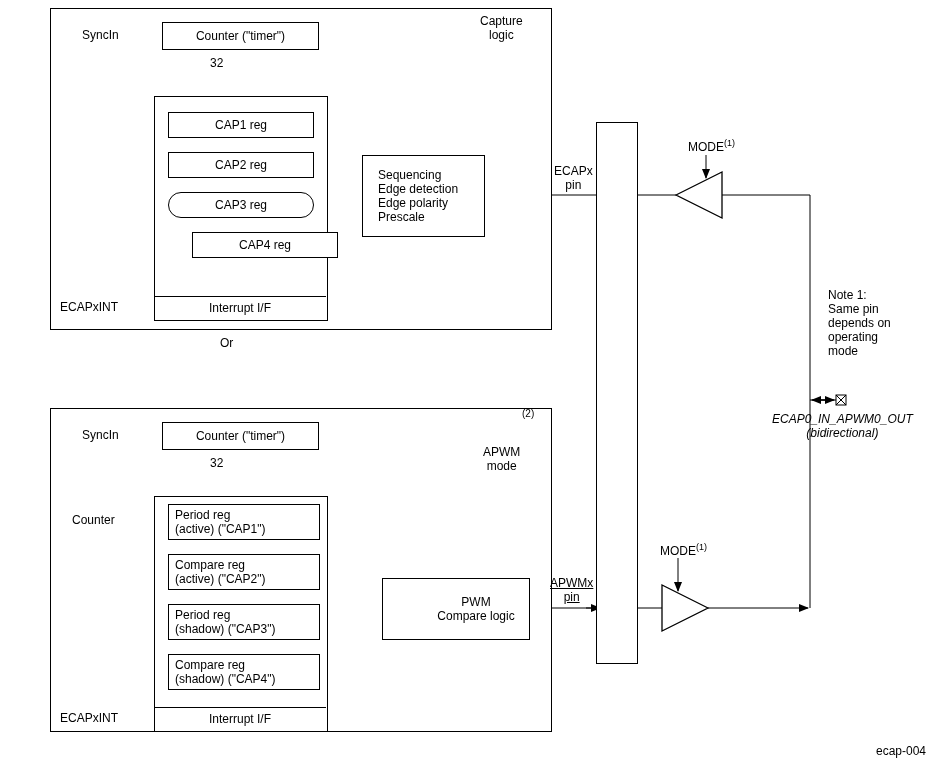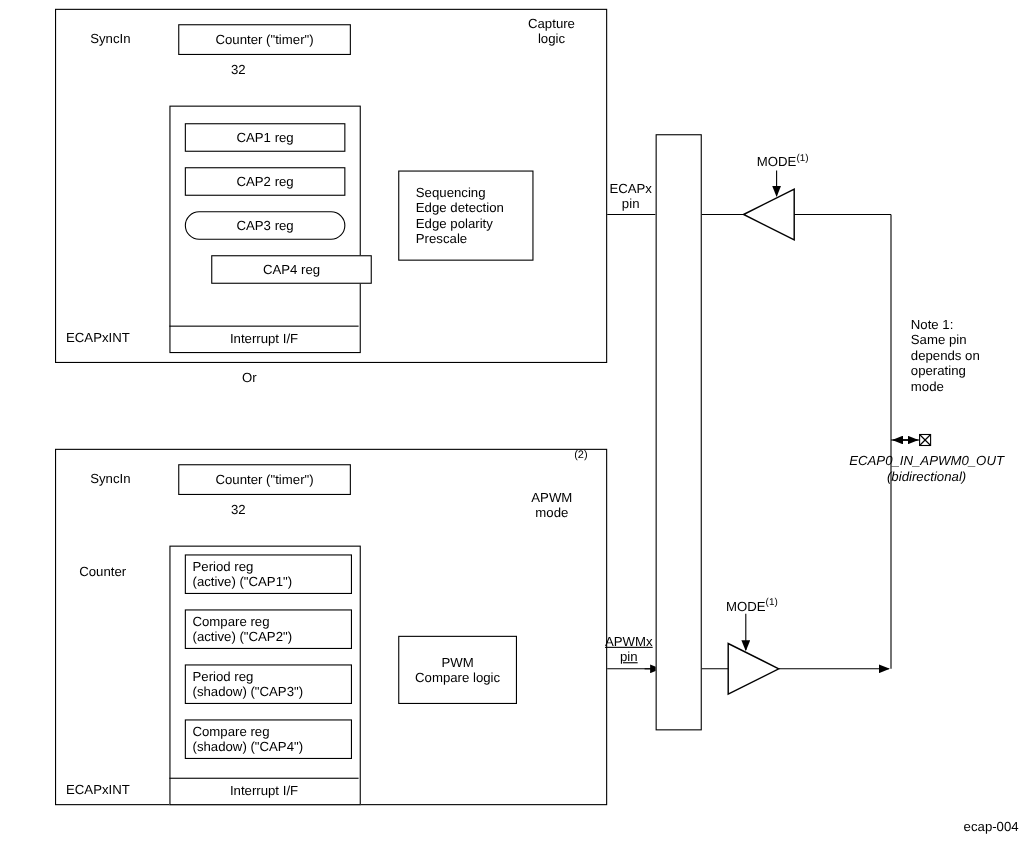"PWM" div.box { left: 362px -> 382px; padding-left: none -> 40px }
